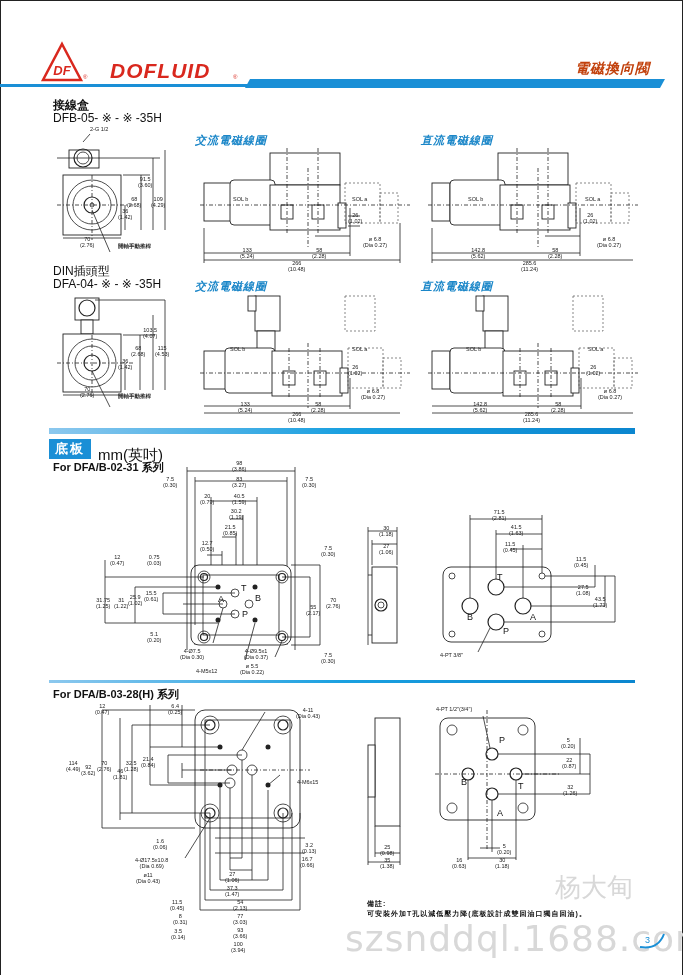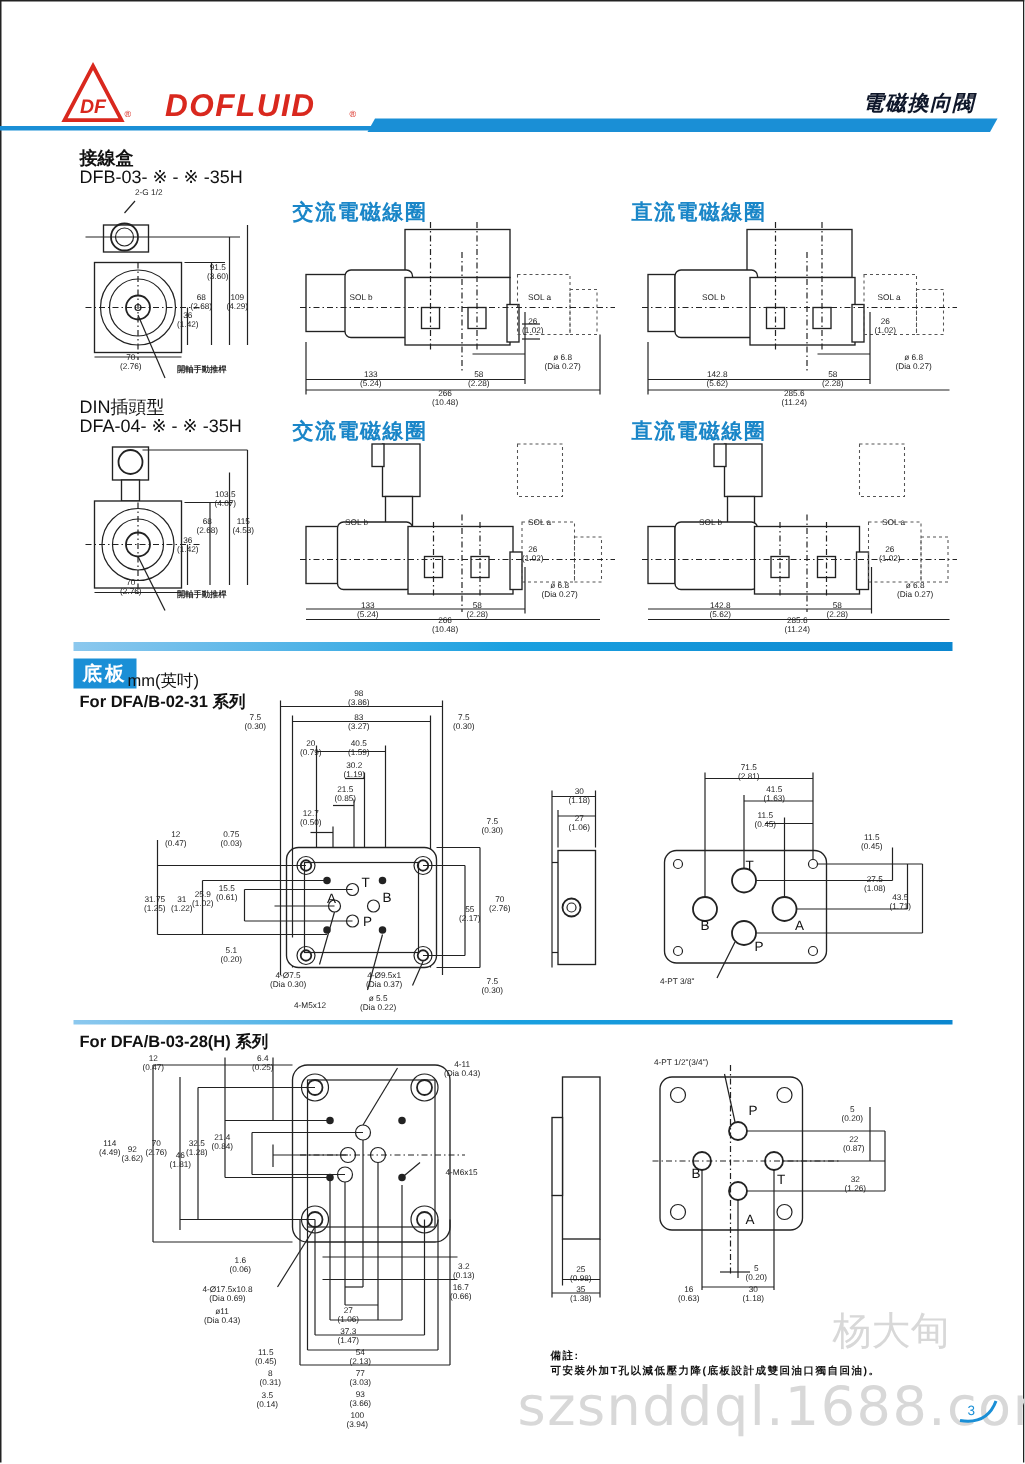"電磁換向閥" .header-title { color: #0f172a -> #c2410c }
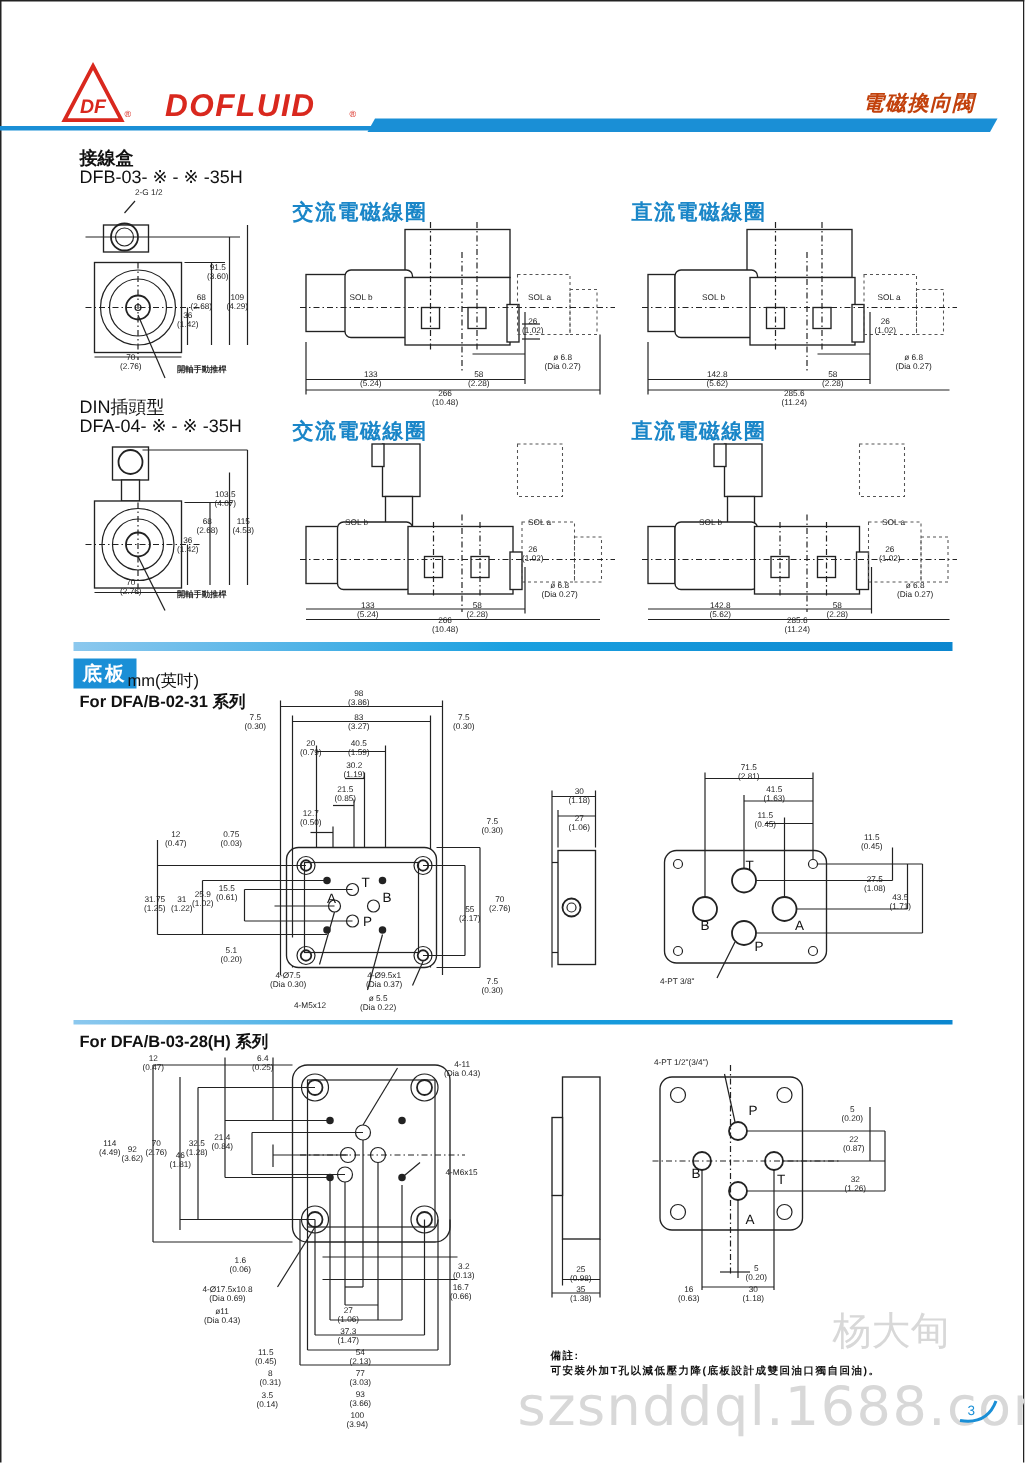"DFB-03- ※ - ※ -35H" div.abs { text: DFB-03- -> DFB-05- }
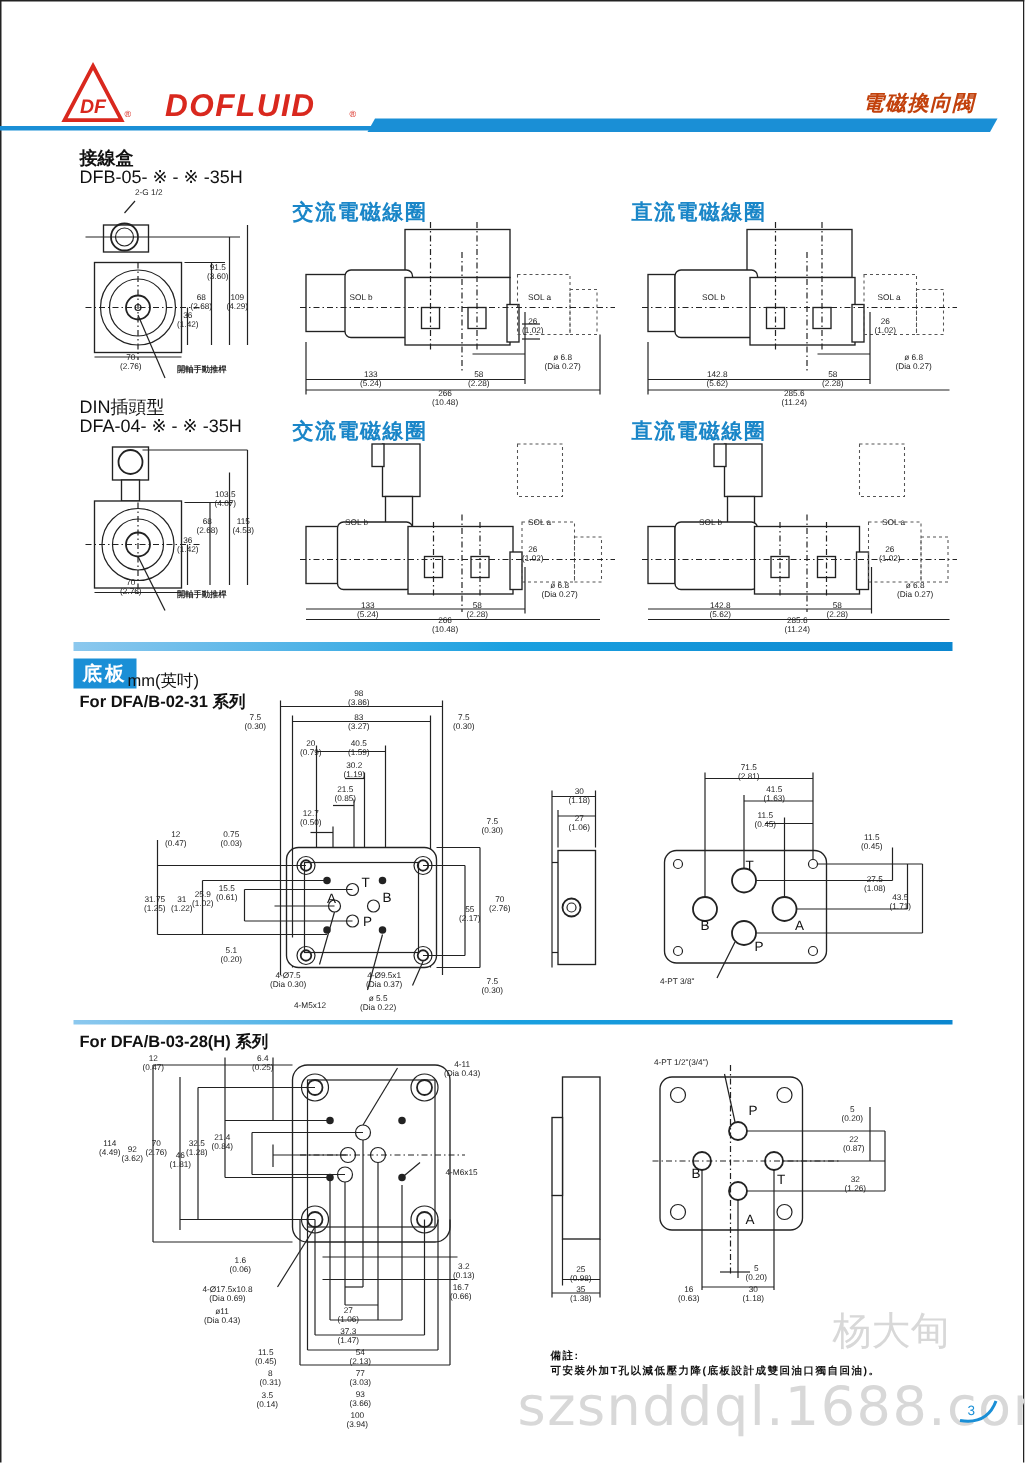"交流電磁線圈" .blue-title { font-size: 14px -> 11px; font-style: none -> italic }
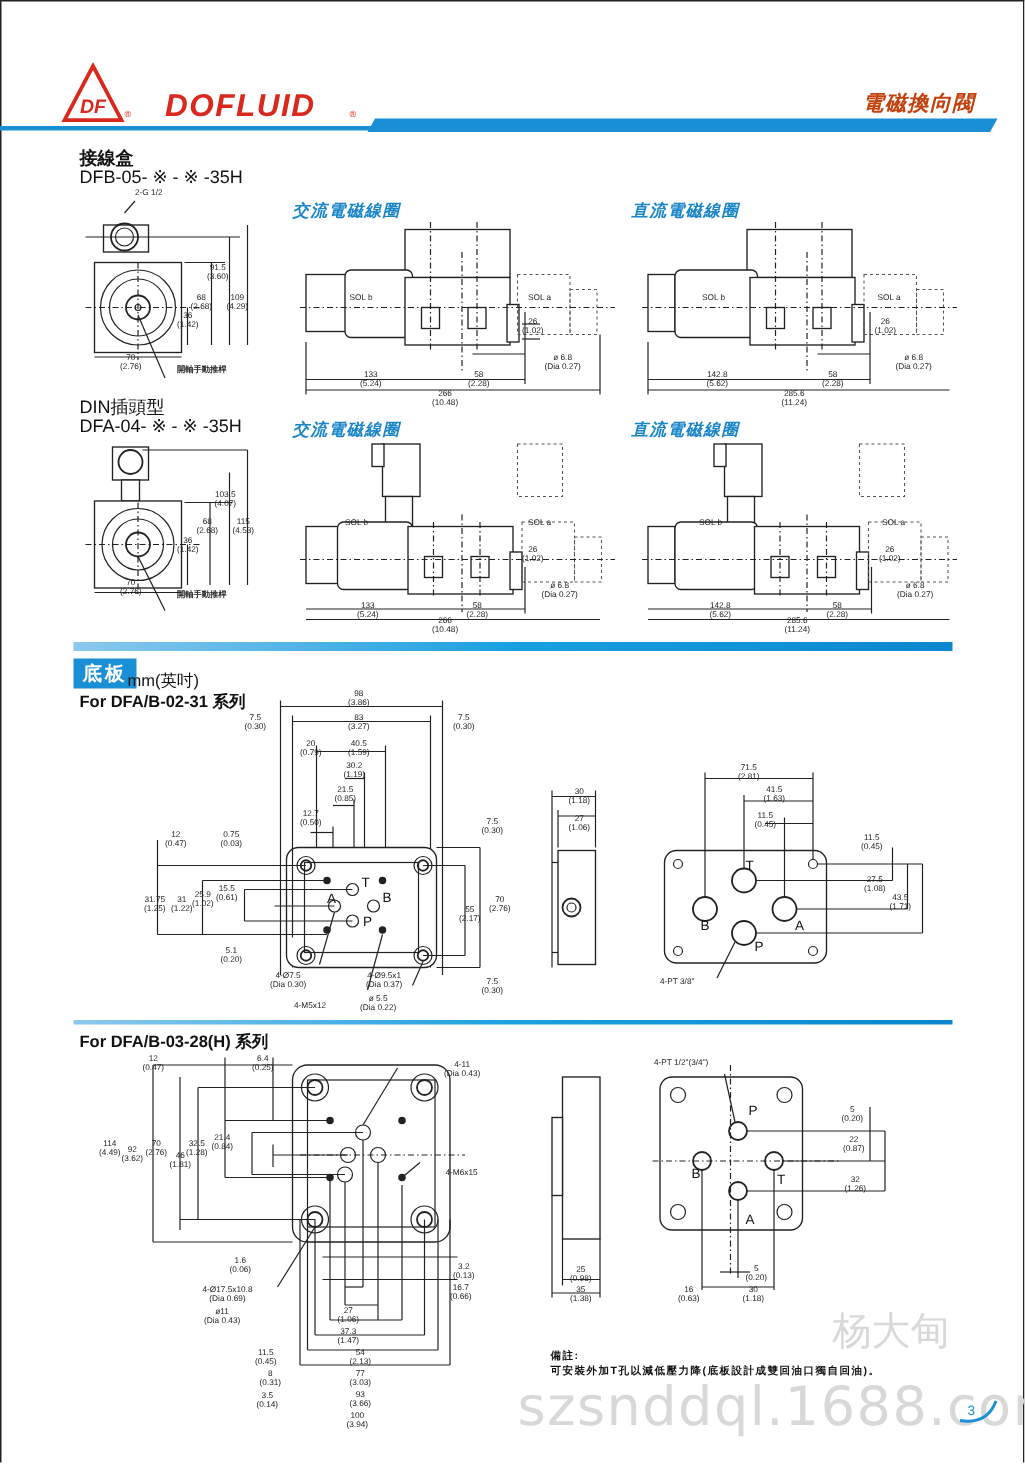"mm(英吋)" div.abs { font-size: 11px -> 15px; left: 85px -> 98px }
